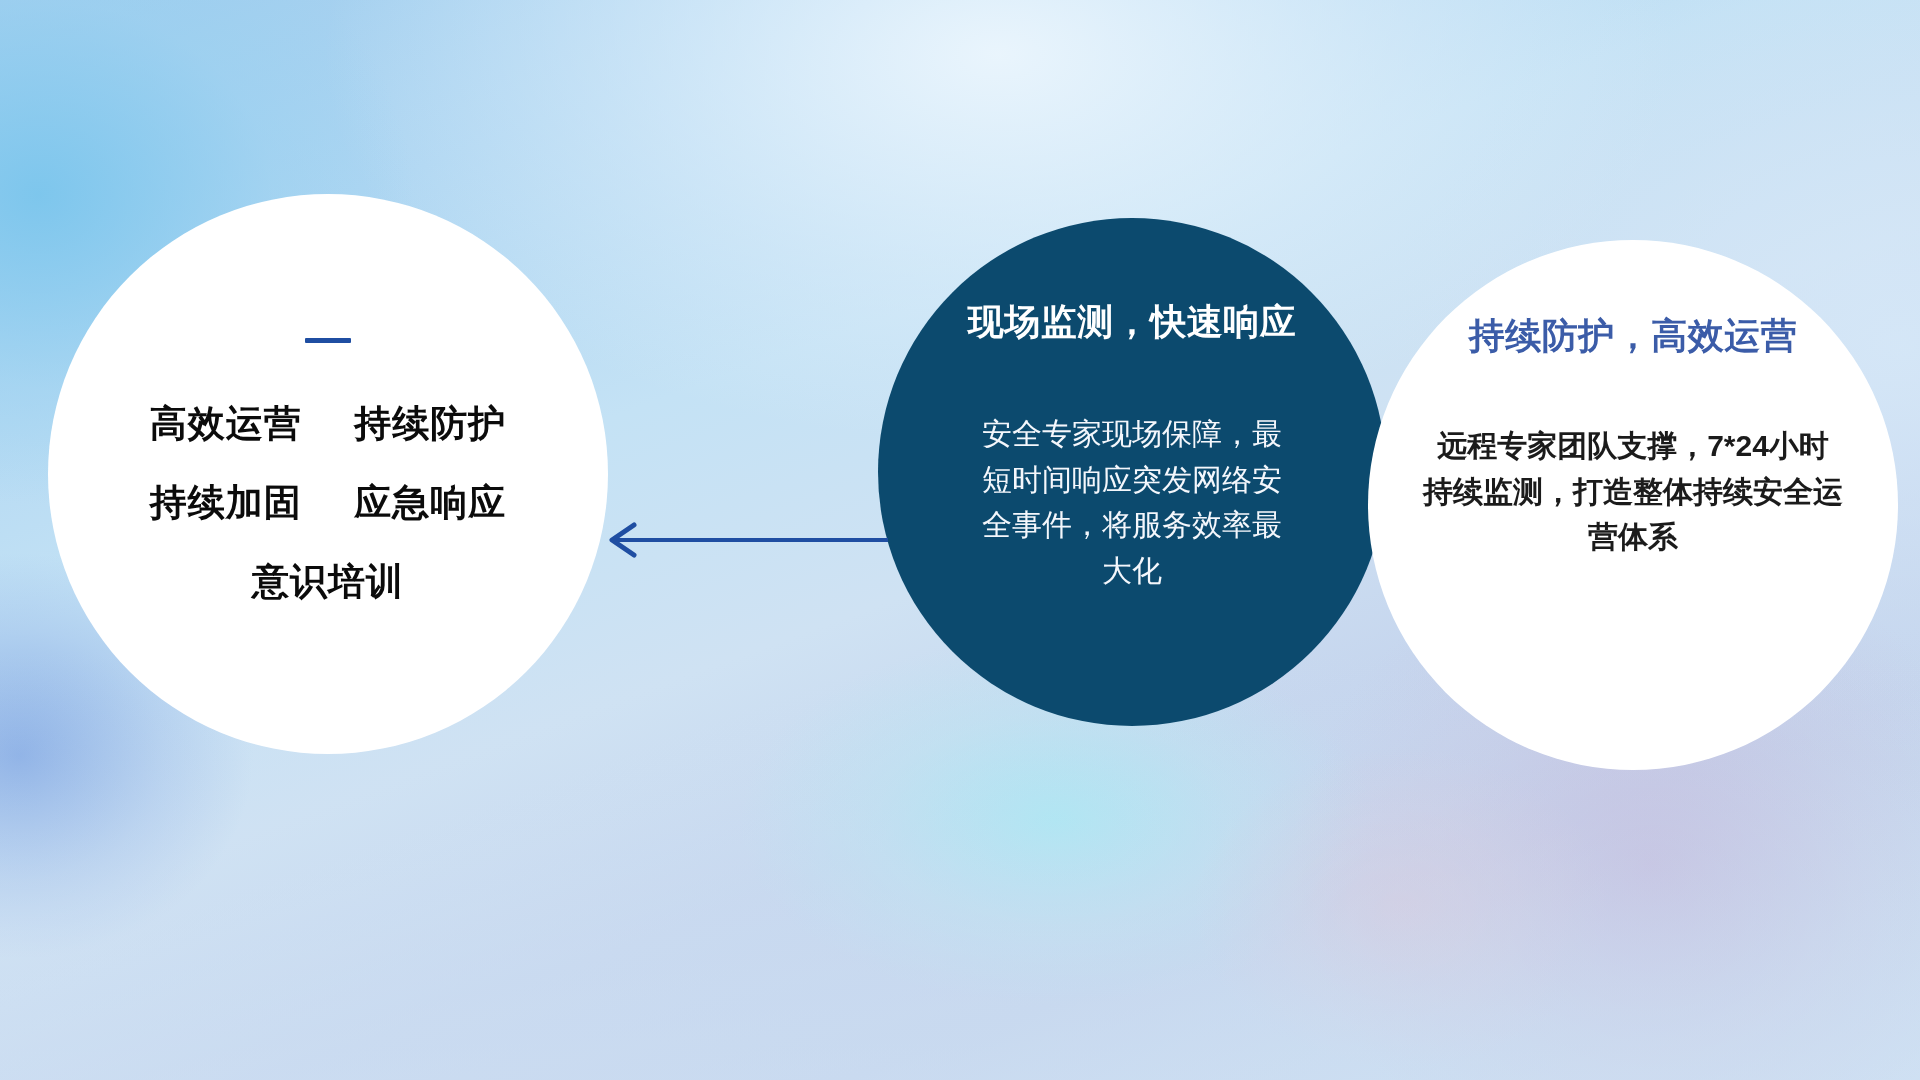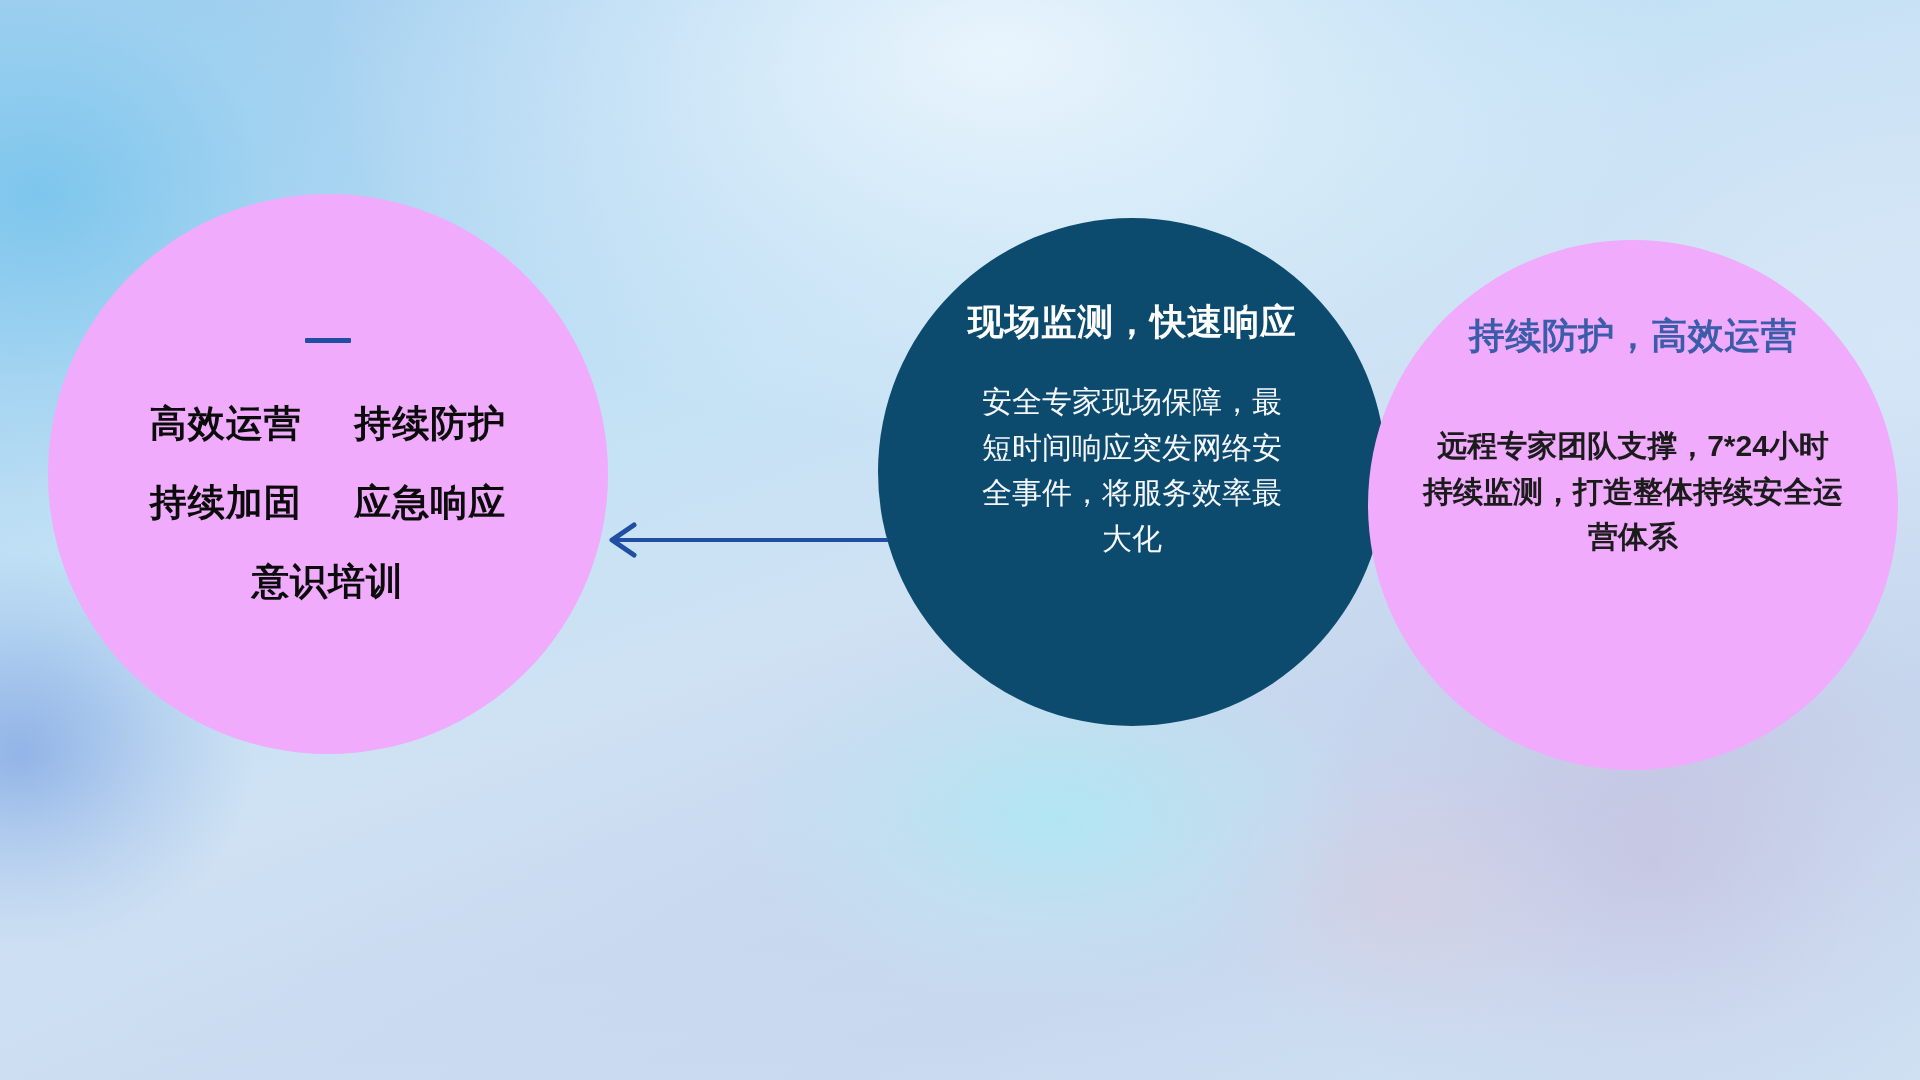"持续防护，高效运营" .circle-white { background: #f0abfc -> #ffffff }
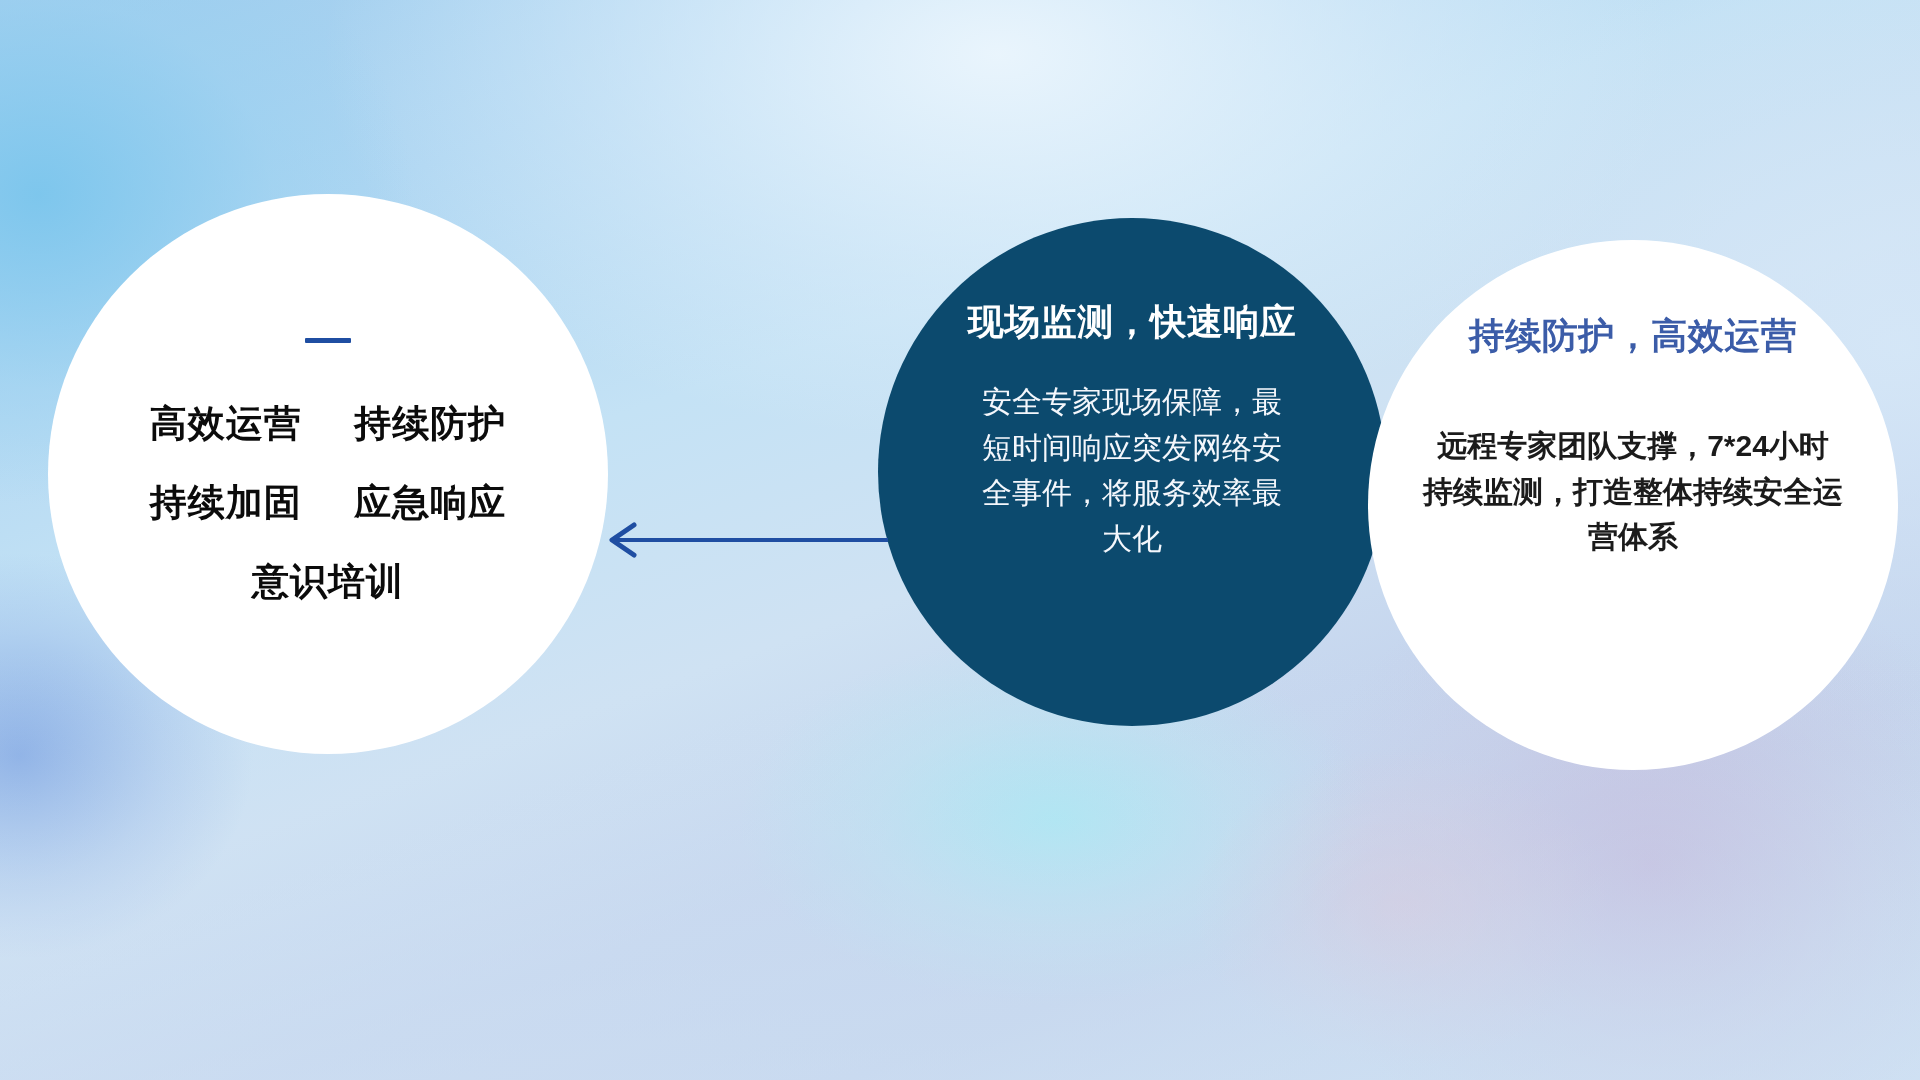"安全专家现场保障，最短时间响应突发网络安全事件，将服务效率最大化" .mid-body { margin-top: 32px -> 64px }
